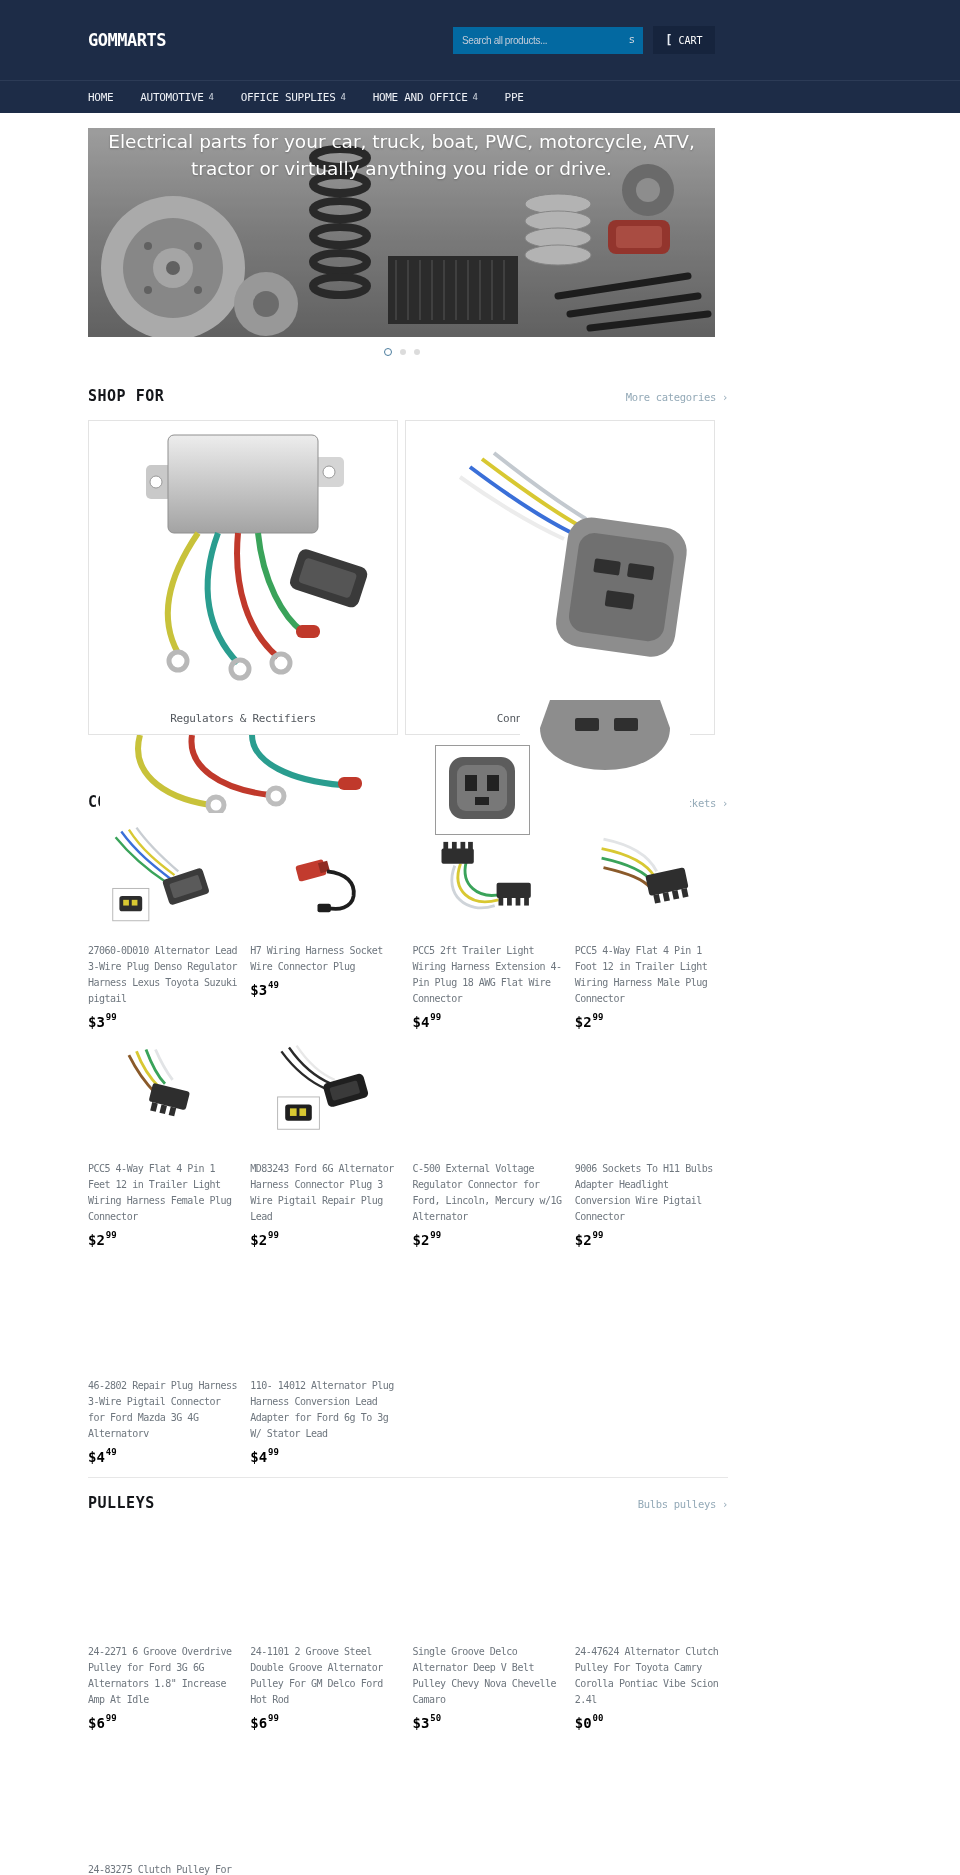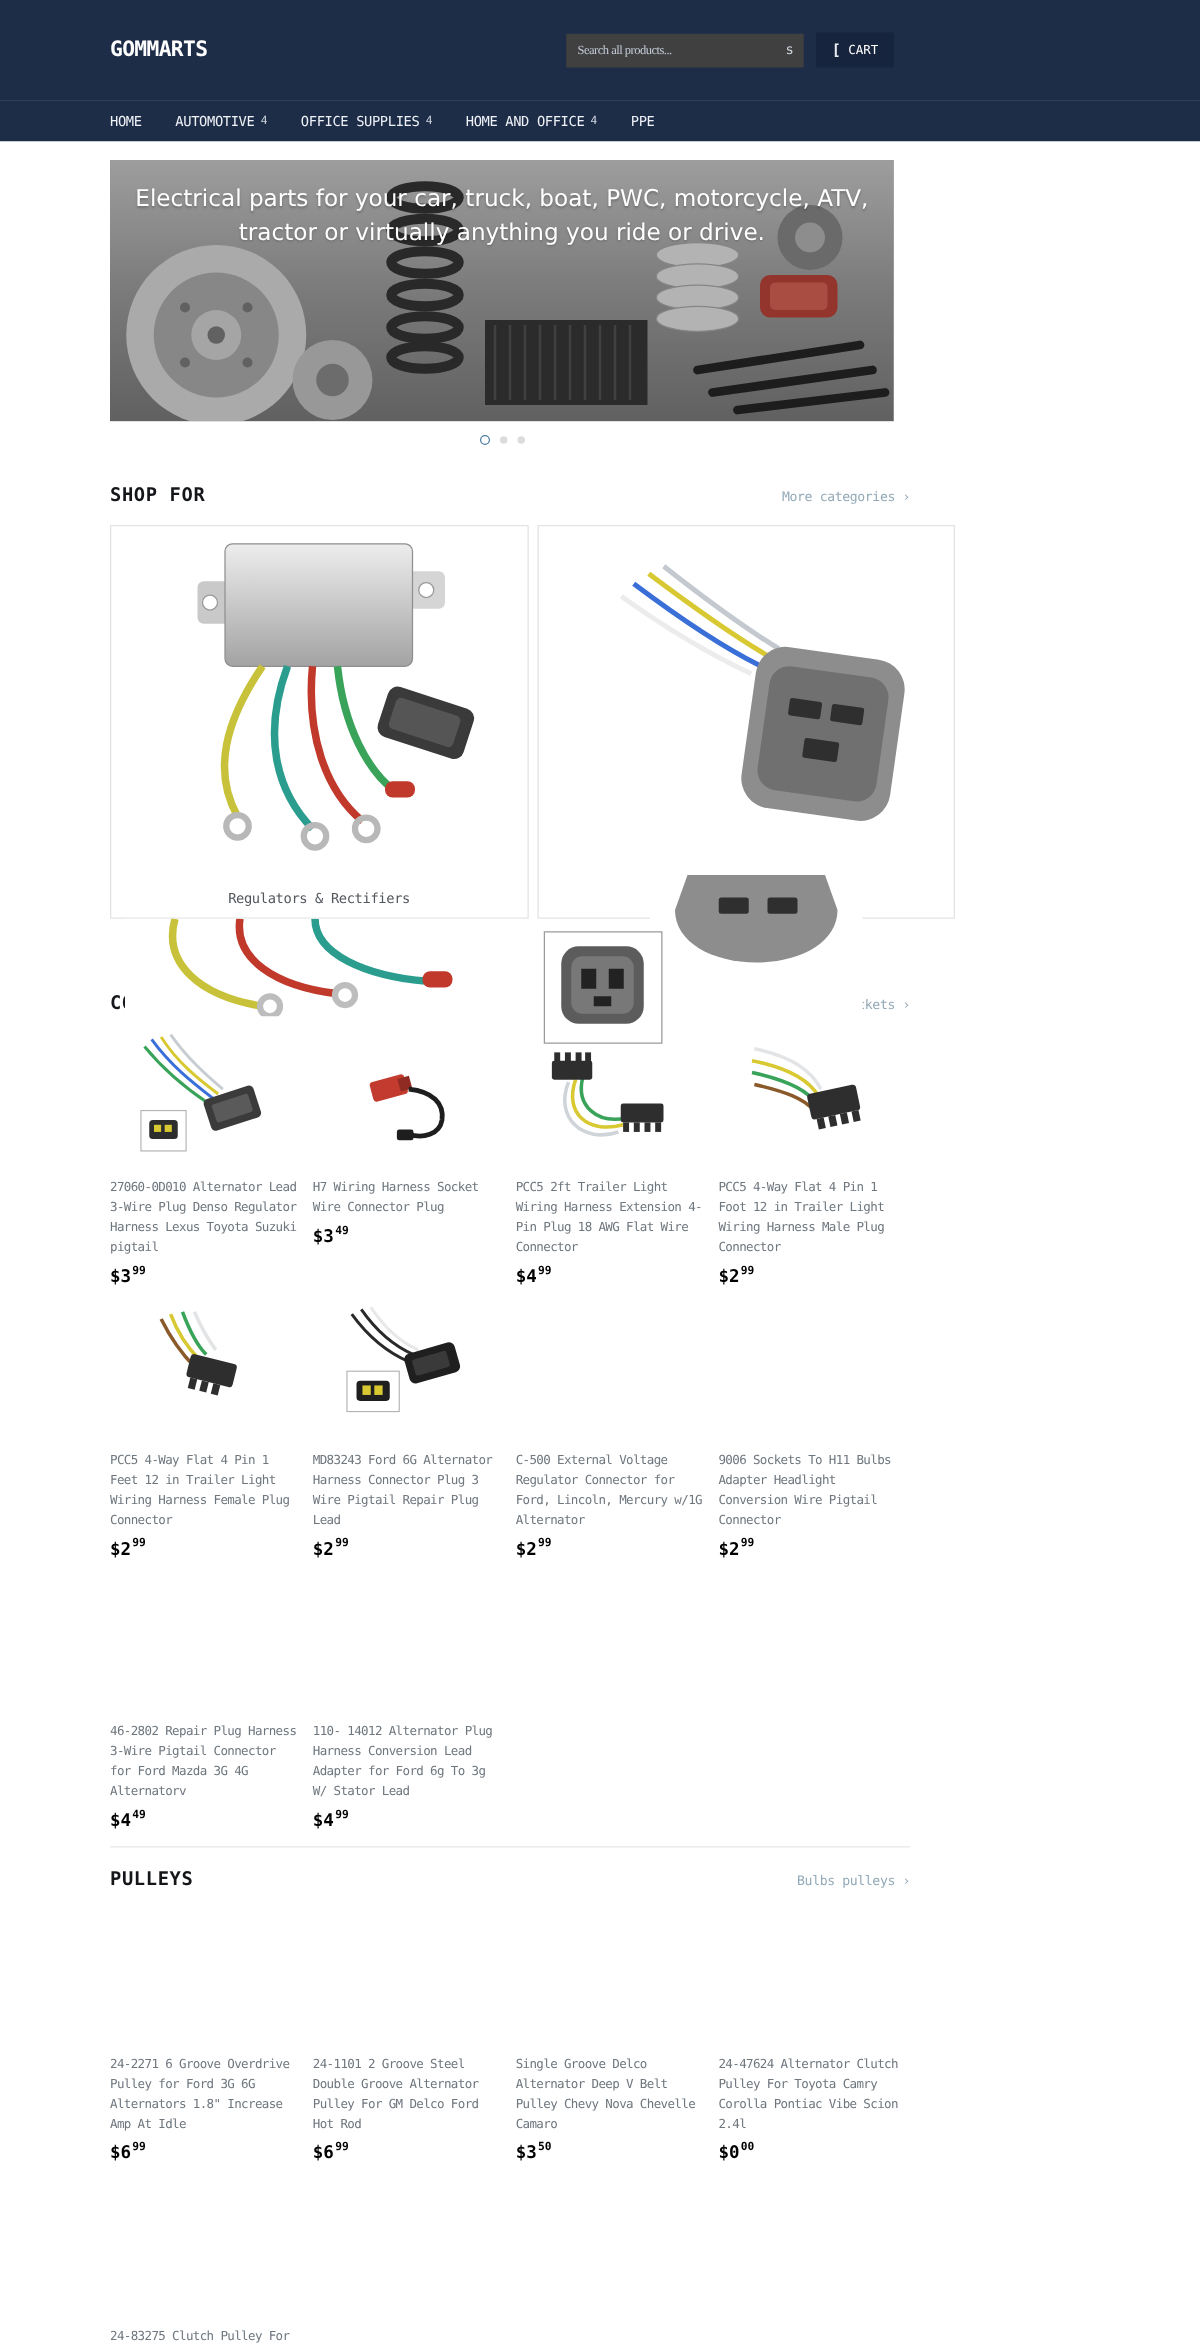"Search all products..." .search-box input { background: #404040 -> #0369a1; font-family: Liberation Serif, serif -> Liberation Sans, sans-serif }
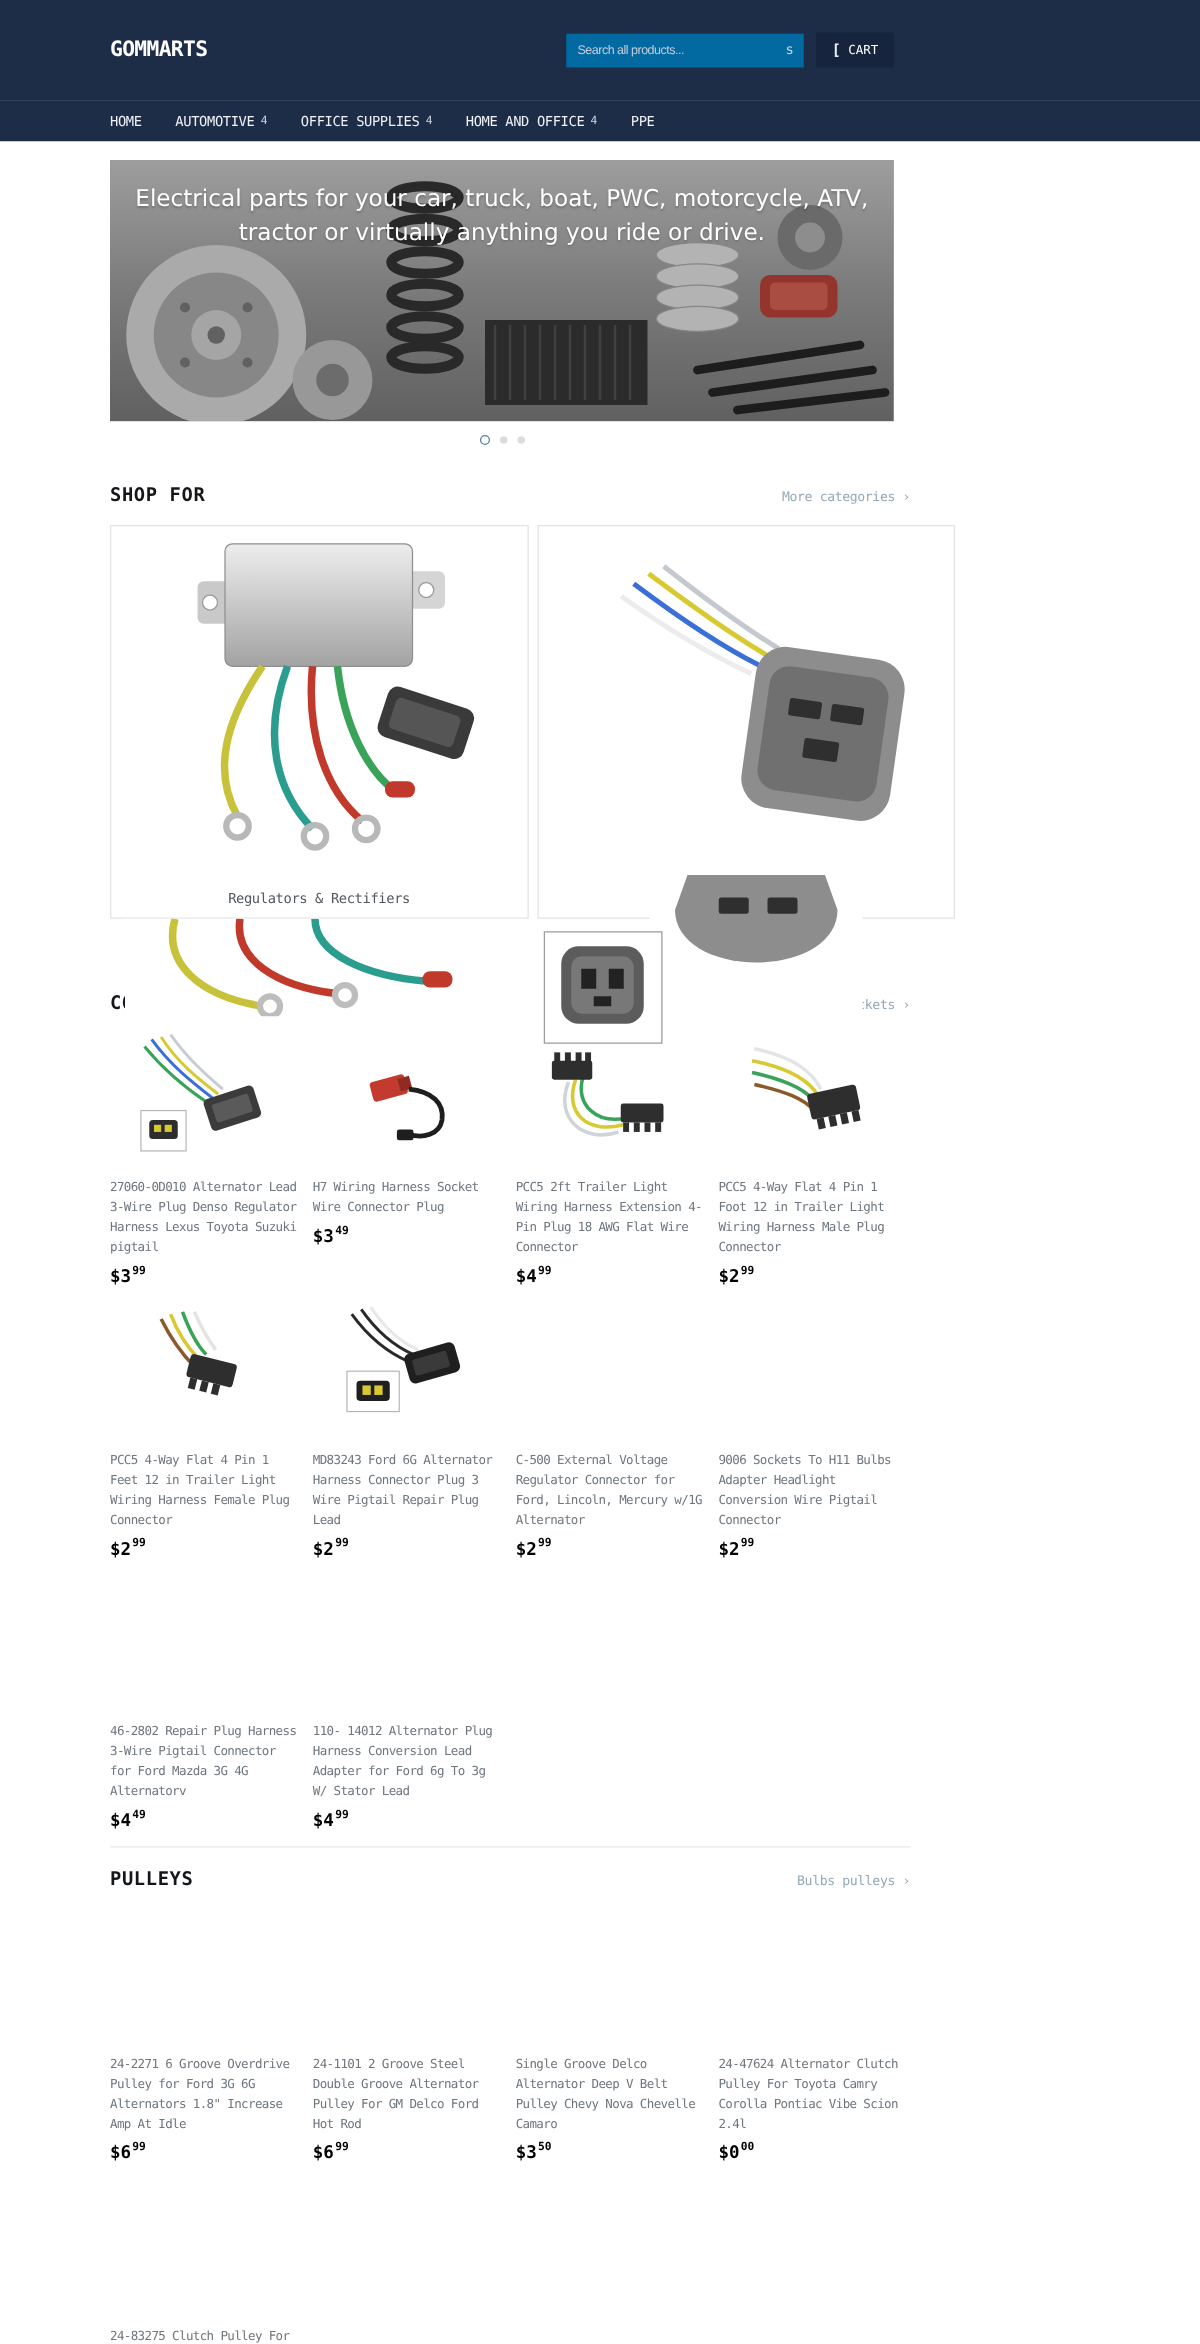"Electrical parts for your car," .hero-text { padding-top: 18px -> none }
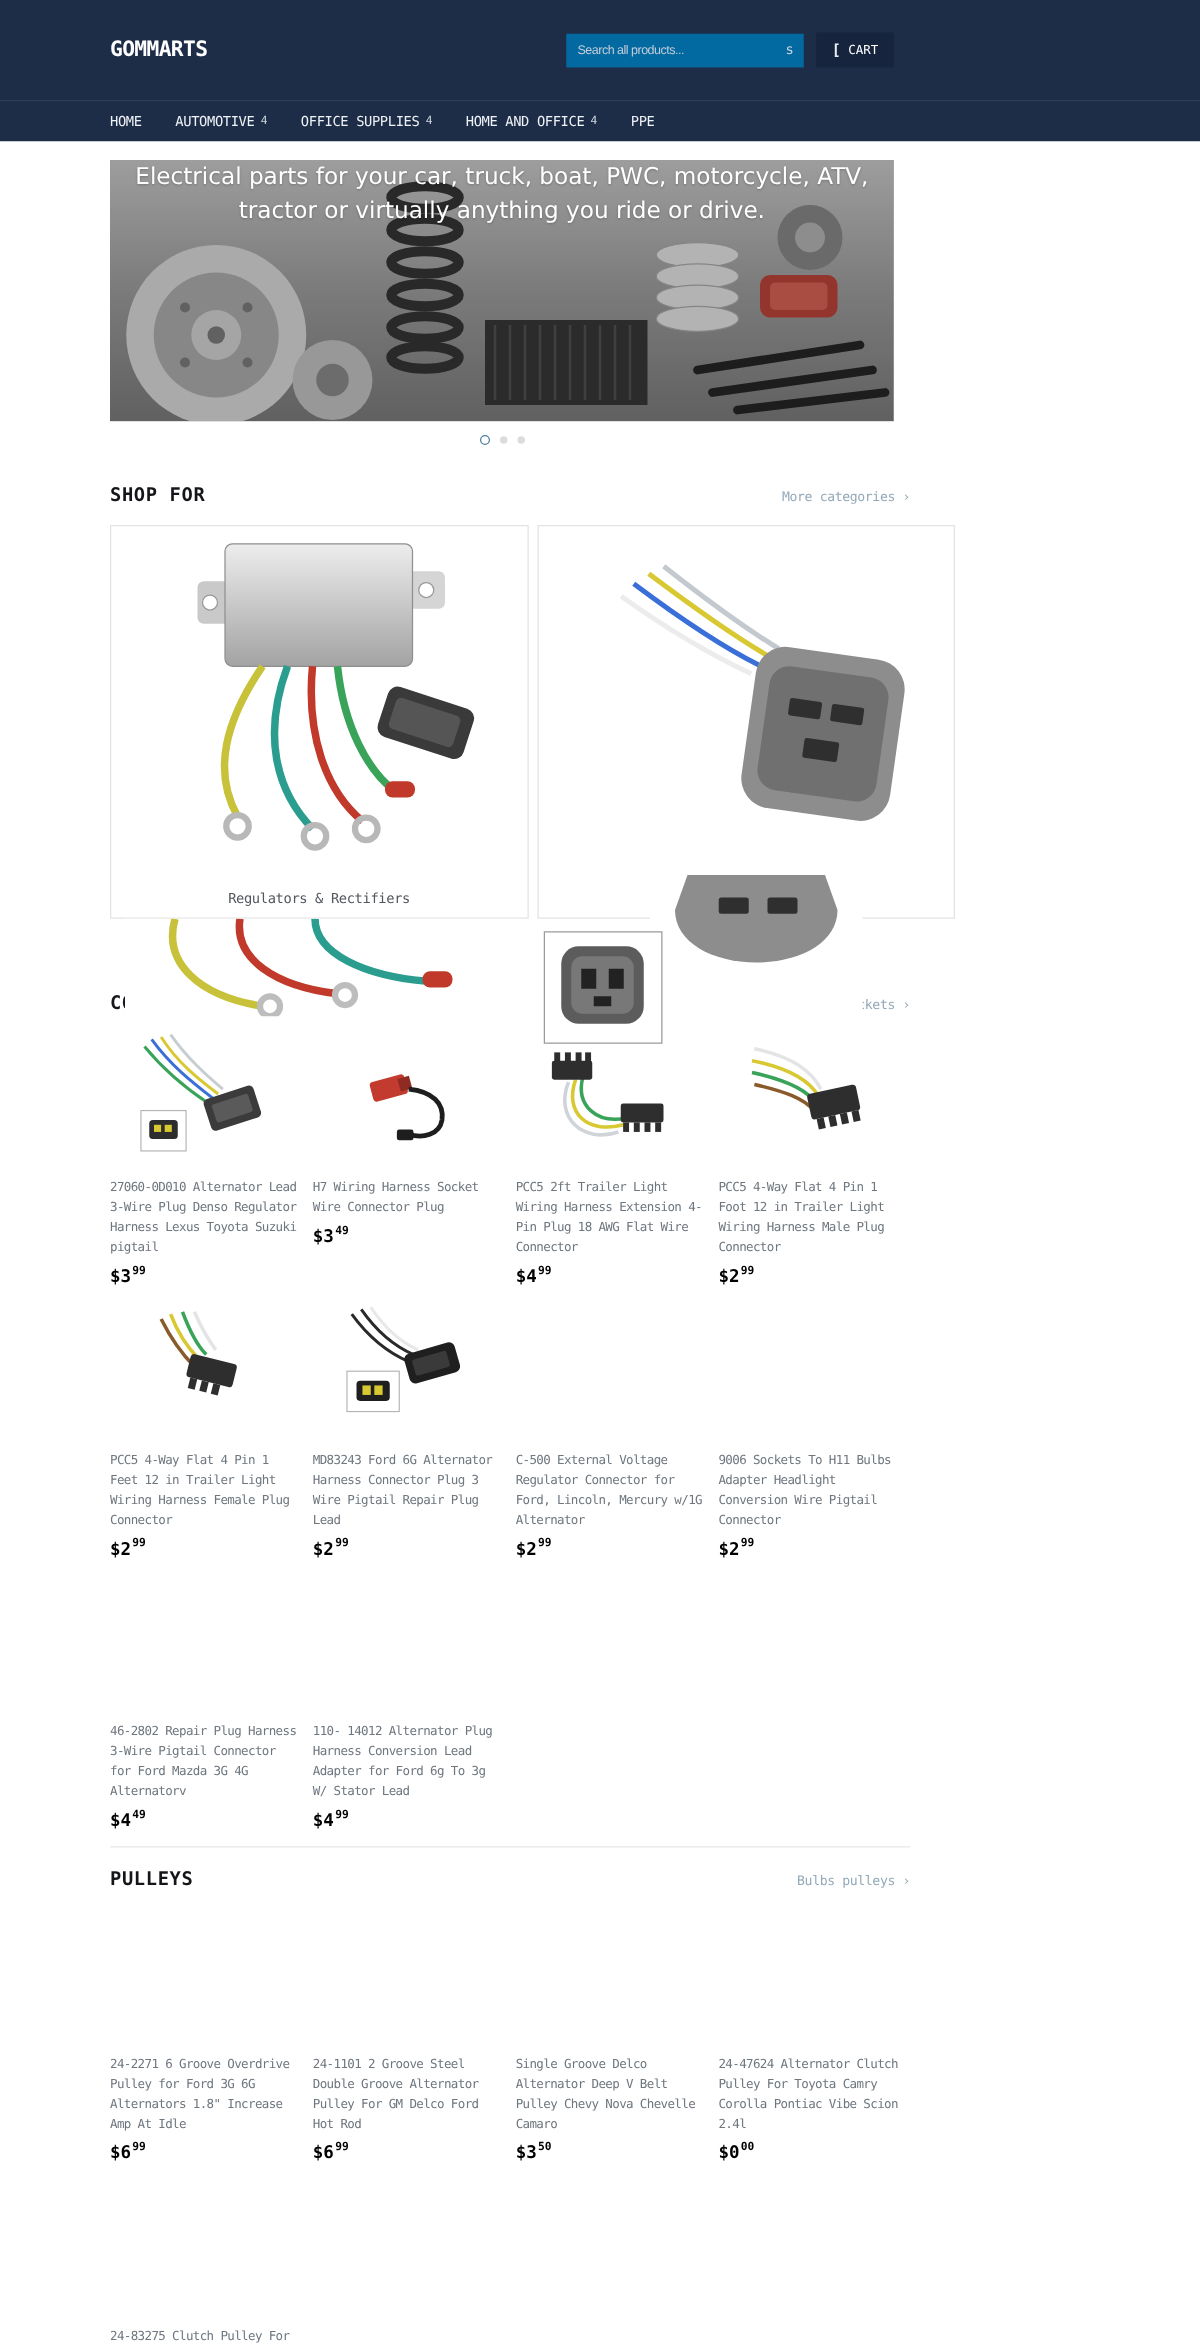"Regulators & Rectifiers" .cat-row { width: 676px -> 627px }
